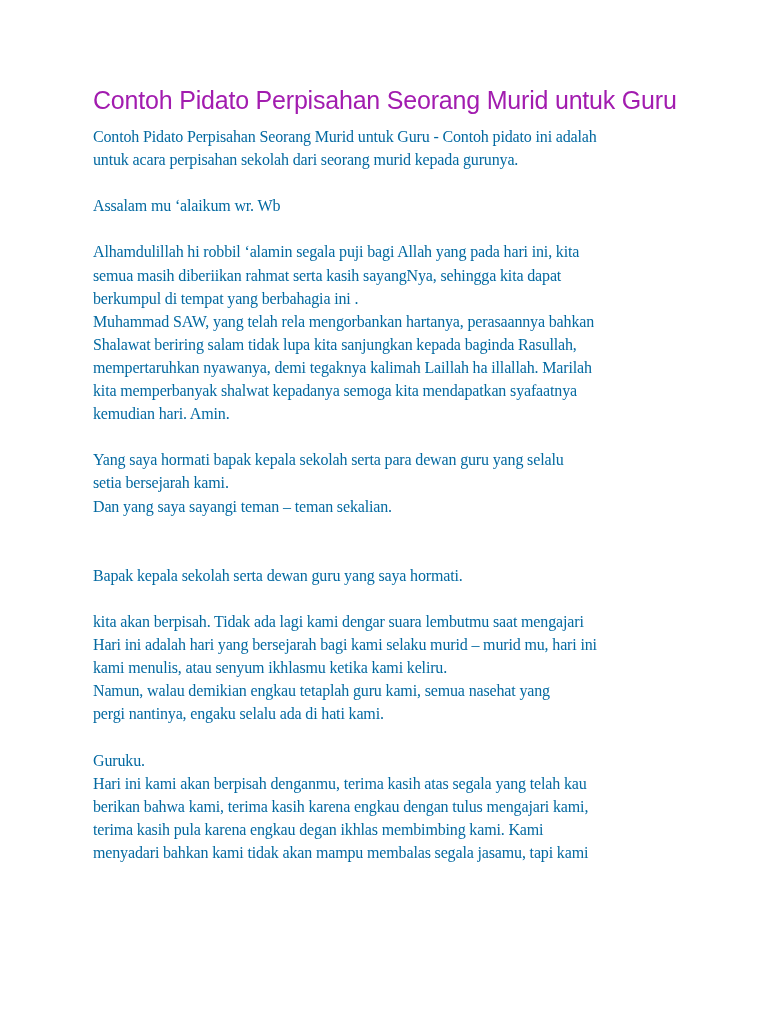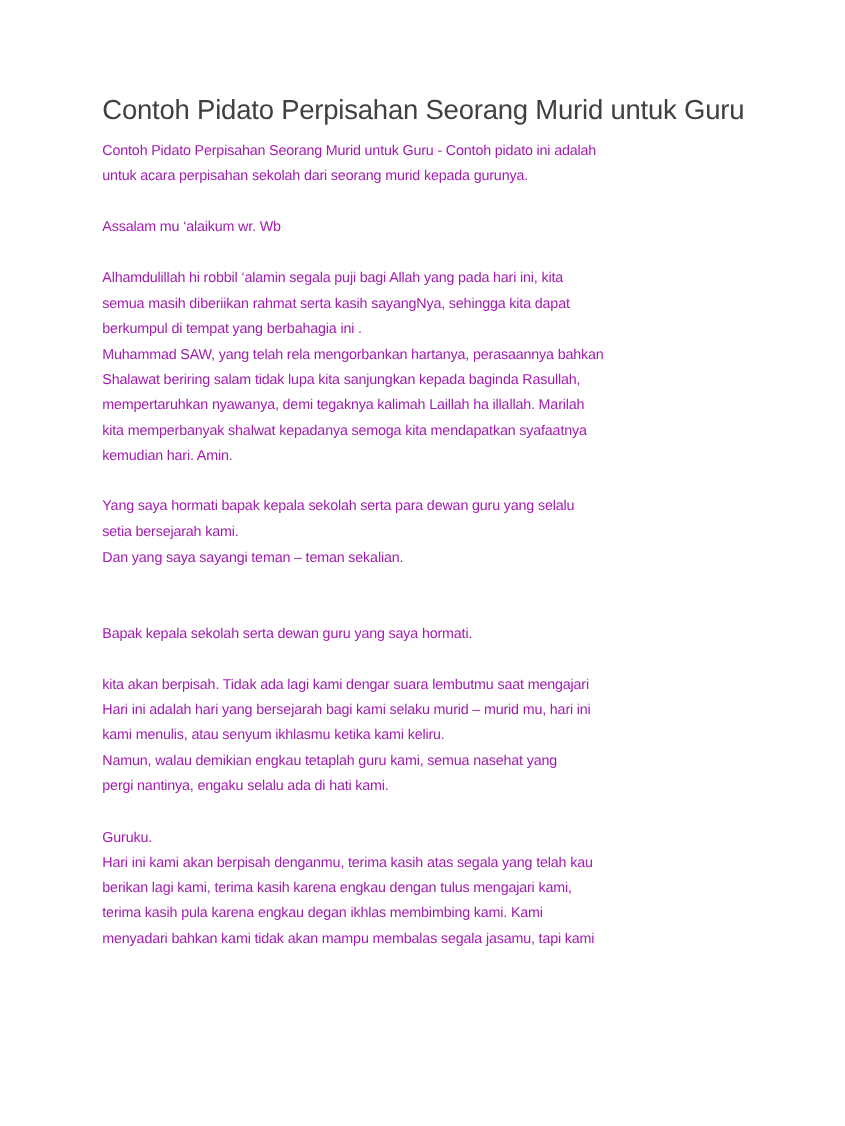"Contoh Pidato Perpisahan Seorang Murid untuk Guru" .title { color: #404040 -> #a21caf }
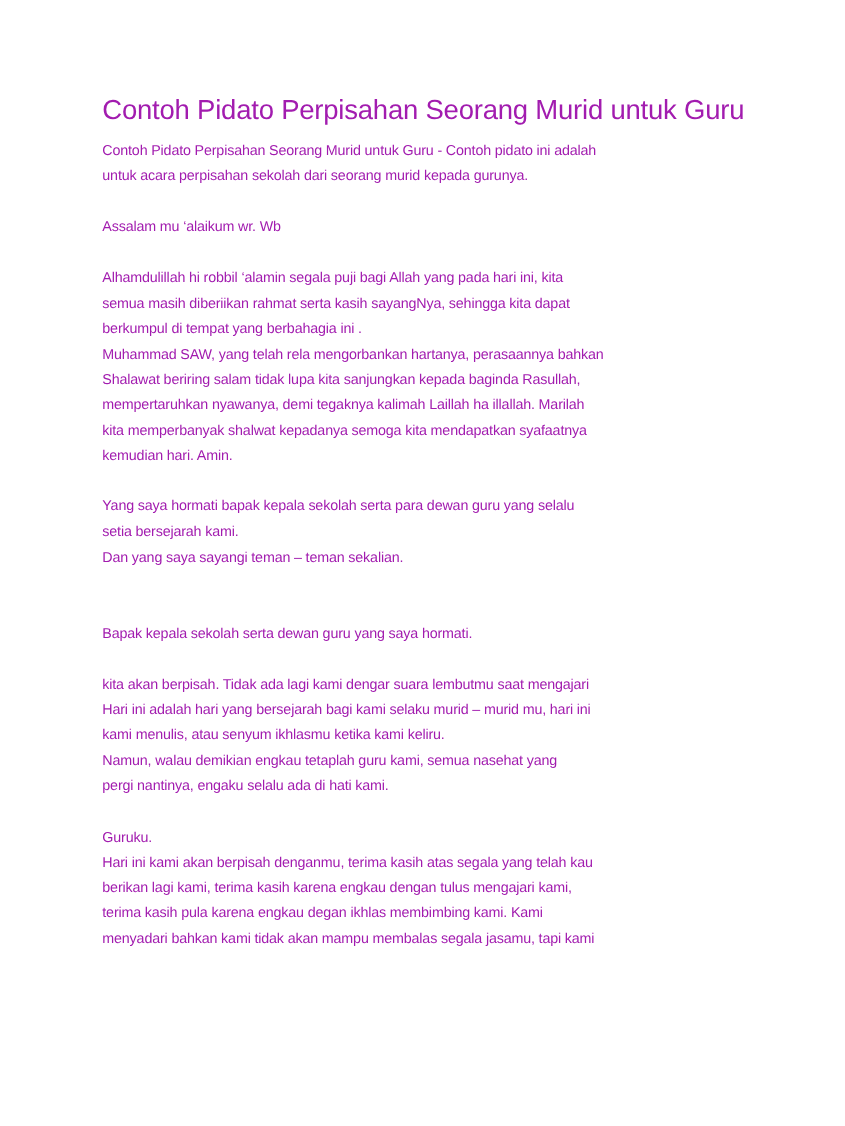"Contoh Pidato Perpisahan Seorang Murid untuk Guru -" .body { color: #a21caf -> #0369a1; font-family: Liberation Sans, sans-serif -> Liberation Serif, serif; font-size: 13px -> 16px }
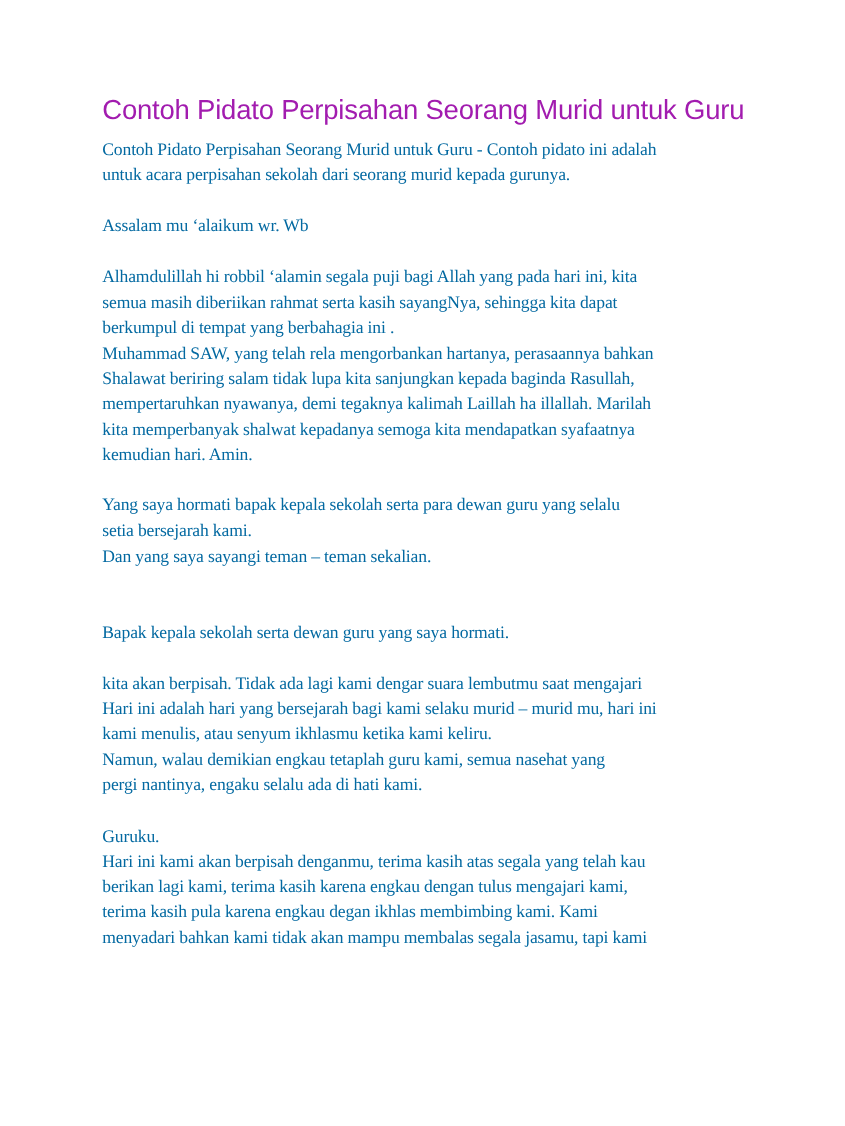"berikan lagi kami, terima kasih" span.line { text: lagi -> bahwa }
